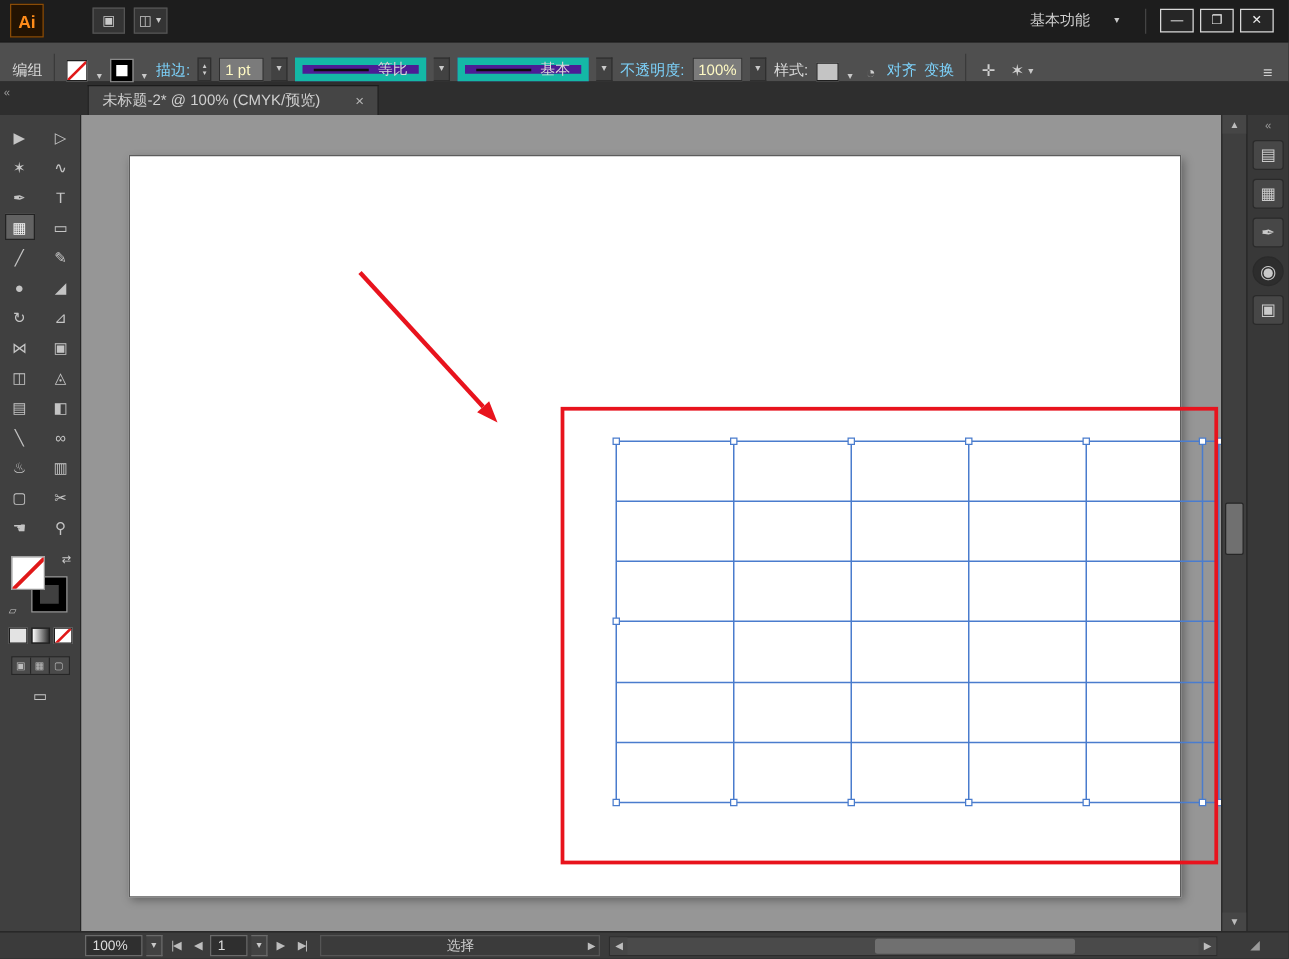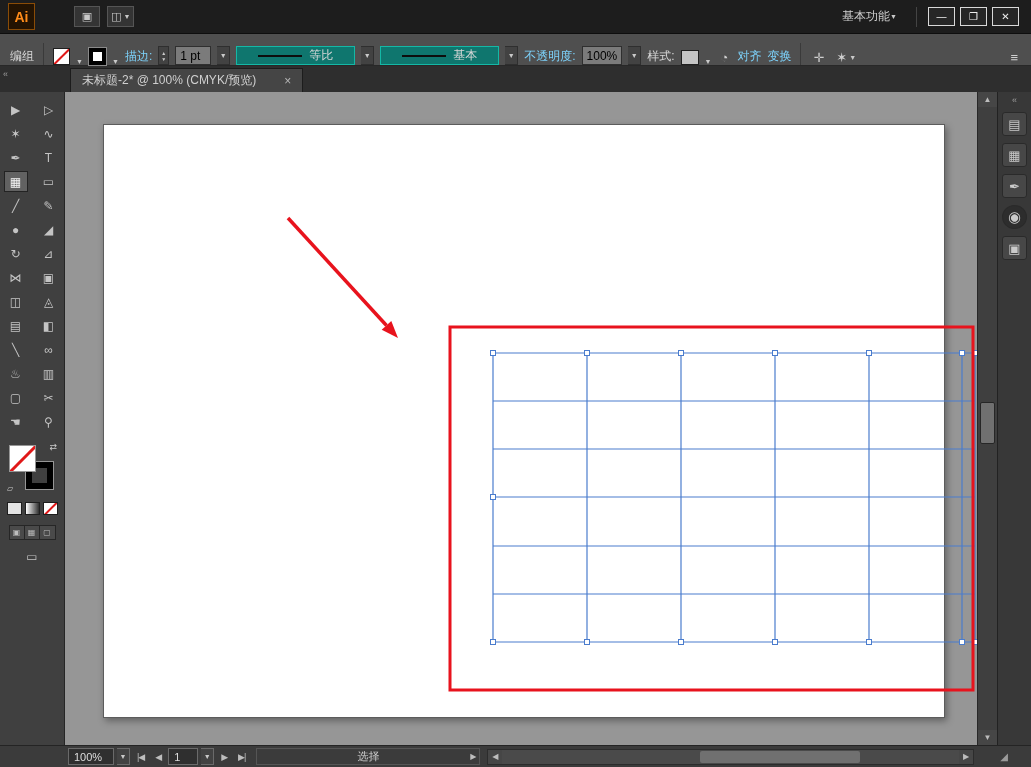"基本功能" .workspace { gap: 0 -> 18px }
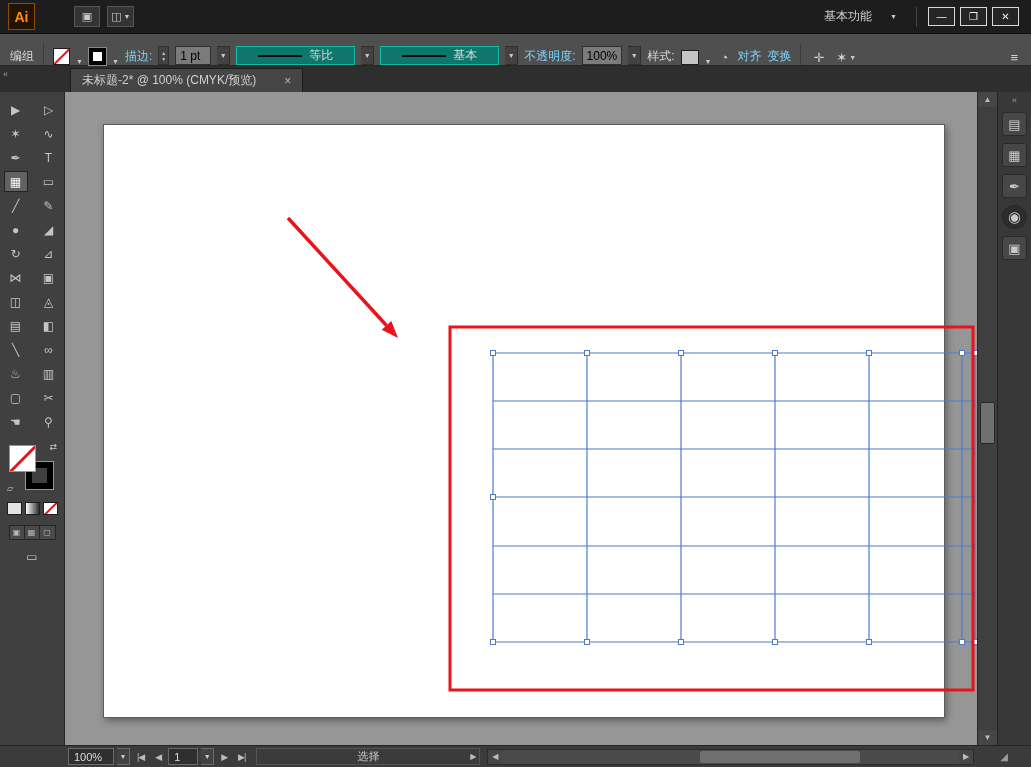"1 pt" .field { color: #000000 -> #fef9c3 }
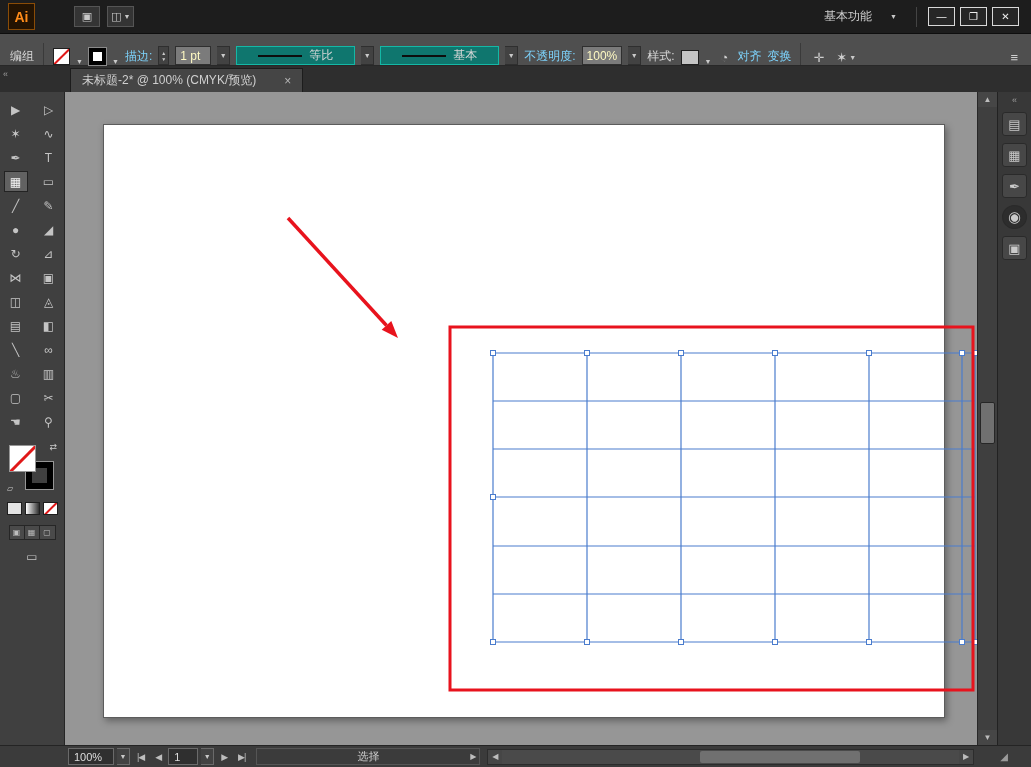"等比" .combo { background: #0f766e -> #4c1d95; border: 1px solid #14b8a6 -> 6px solid #14b8a6; padding: 0 21px -> 0 9px }
